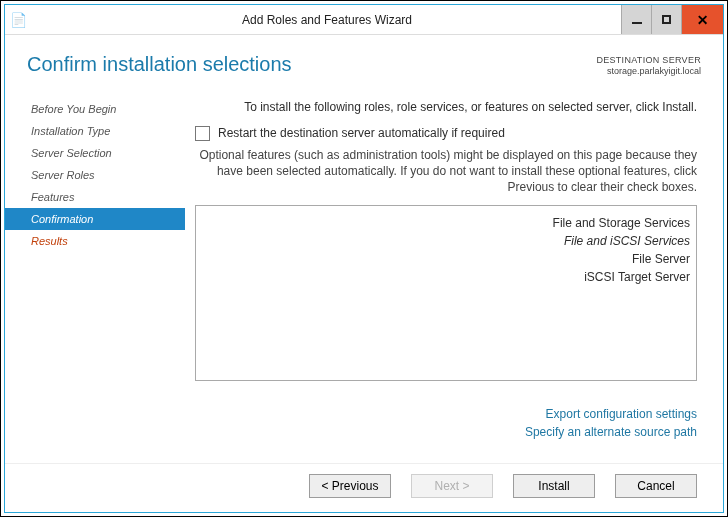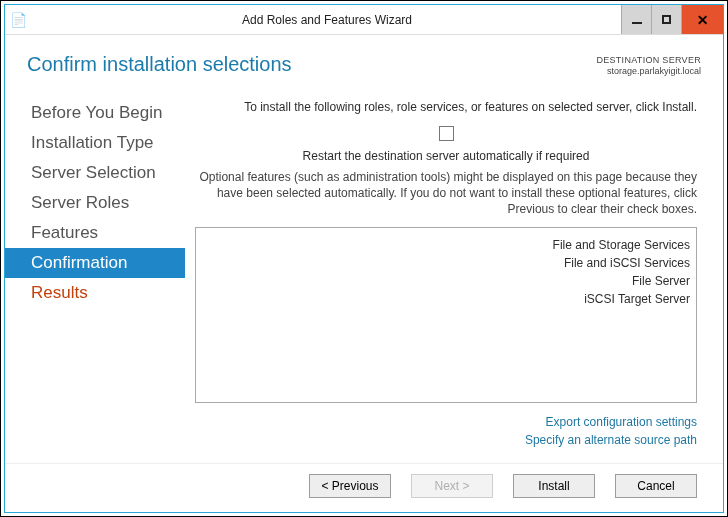"Before You Begin" .nav-item { font-size: 17px -> 11px; font-style: none -> italic }
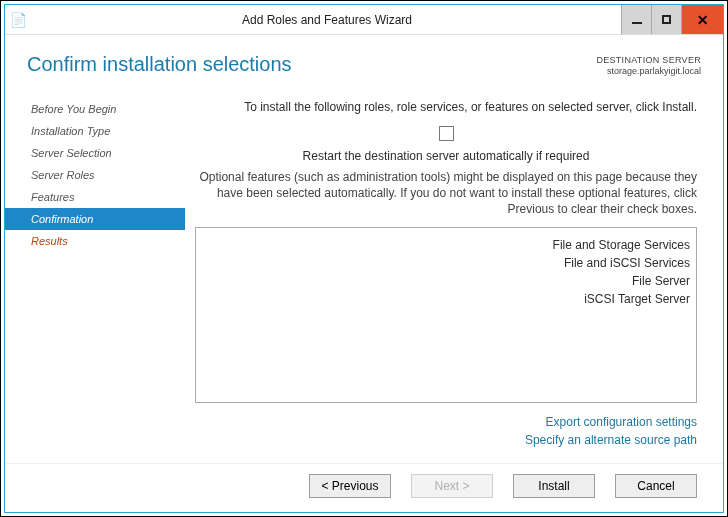"Restart the destination server" .chkline { flex-direction: column -> none }
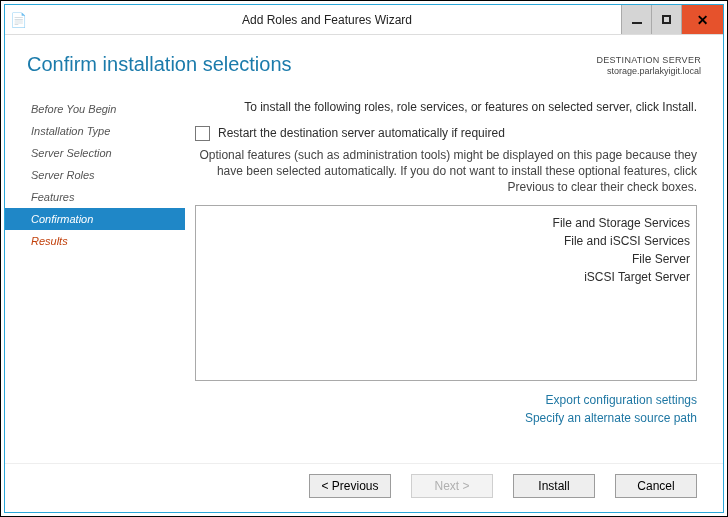"File and iSCSI Services" .i1 { font-style: none -> italic }
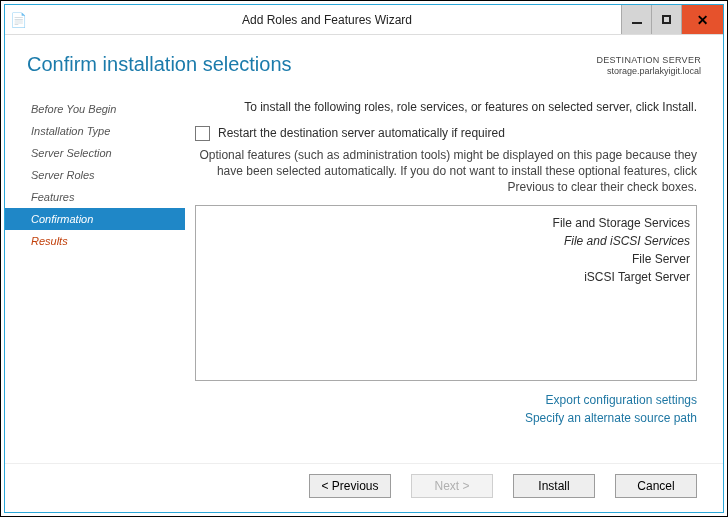"Export configuration settings" .links { margin-top: 10px -> 24px }
